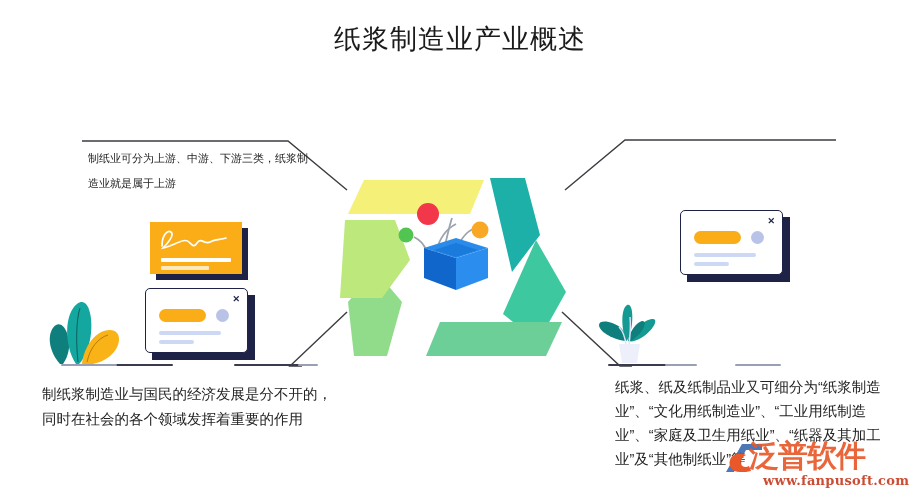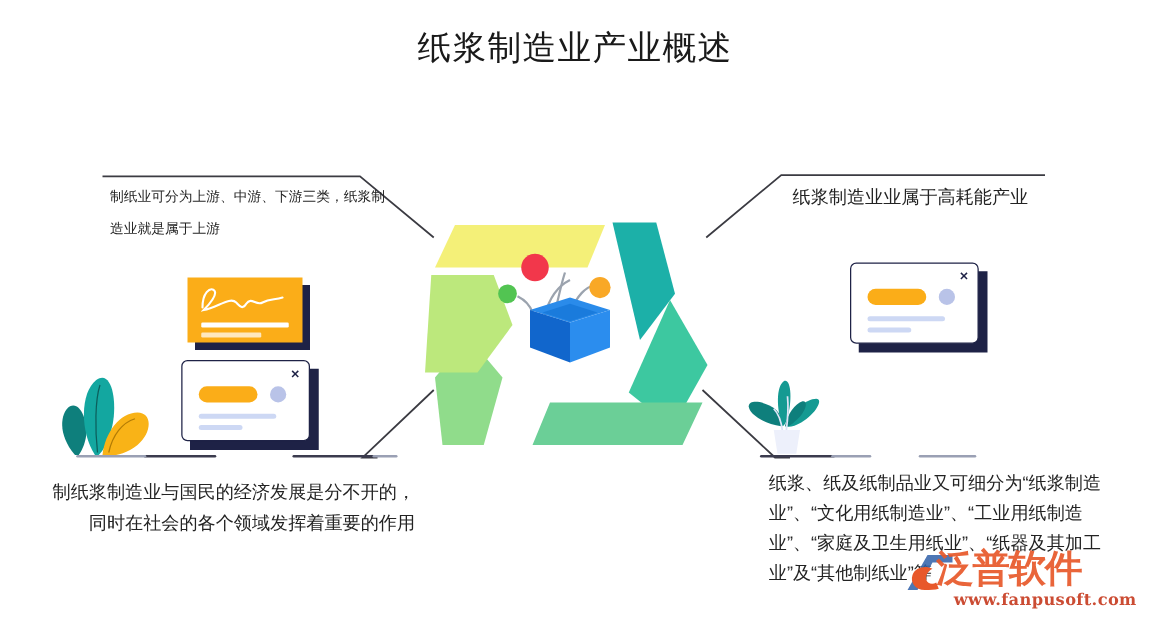"纸浆制造业业属于高耗能产业" div.txt { html: <div>纸浆制造业业属于高耗能产业</div> -> none }
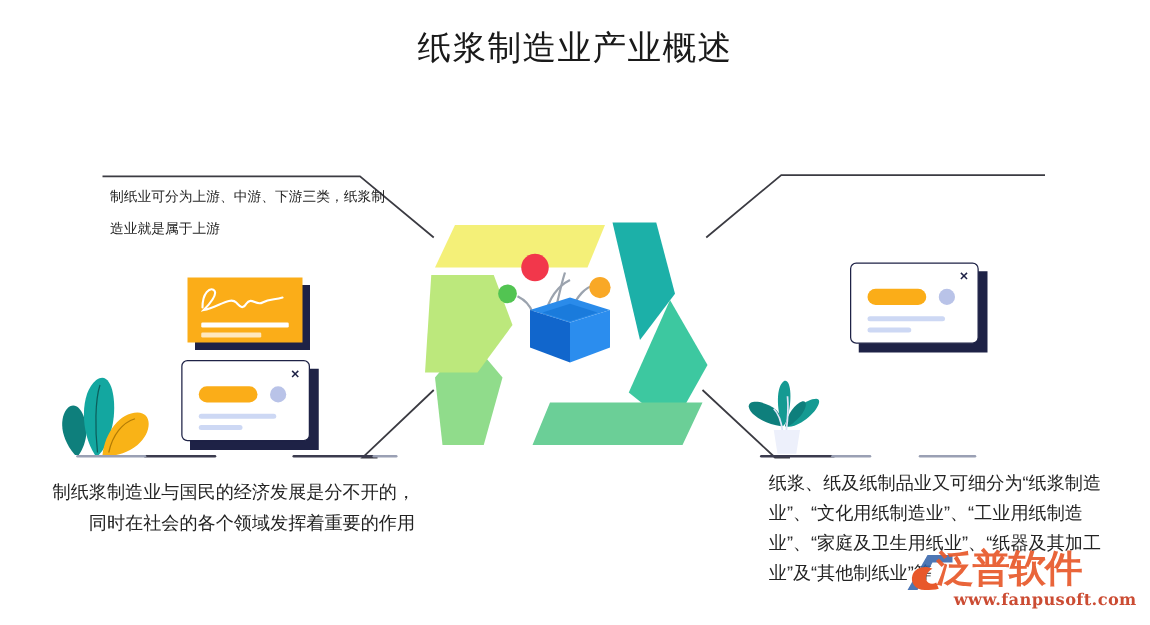"制纸浆制造业与国民的经济发展是分不开的，同时在社会的各个领域发挥着重要的作用" .txt-bl { text-align: right -> none }
